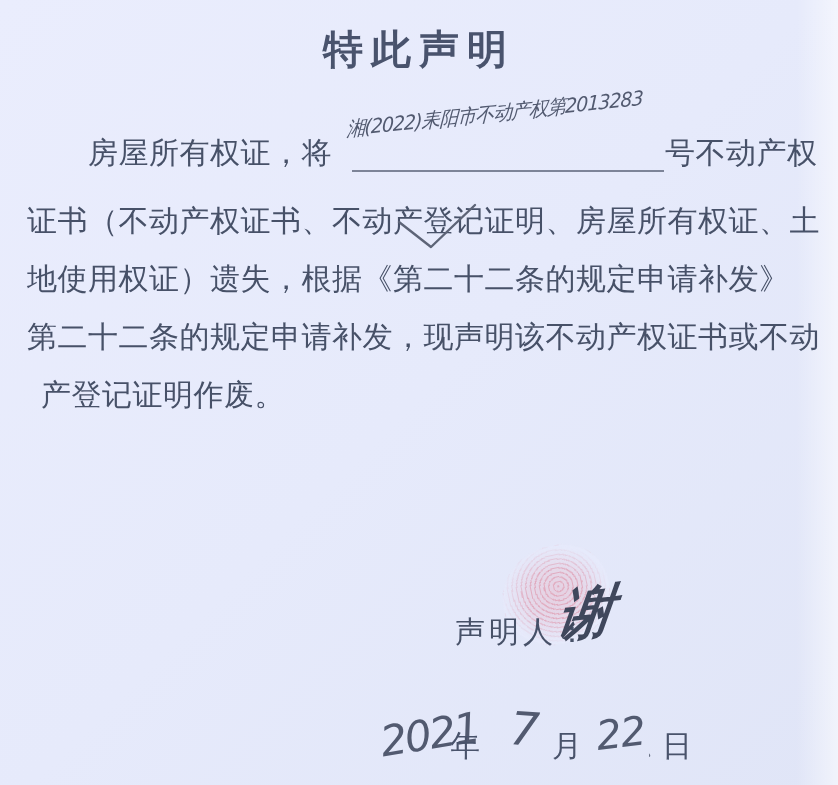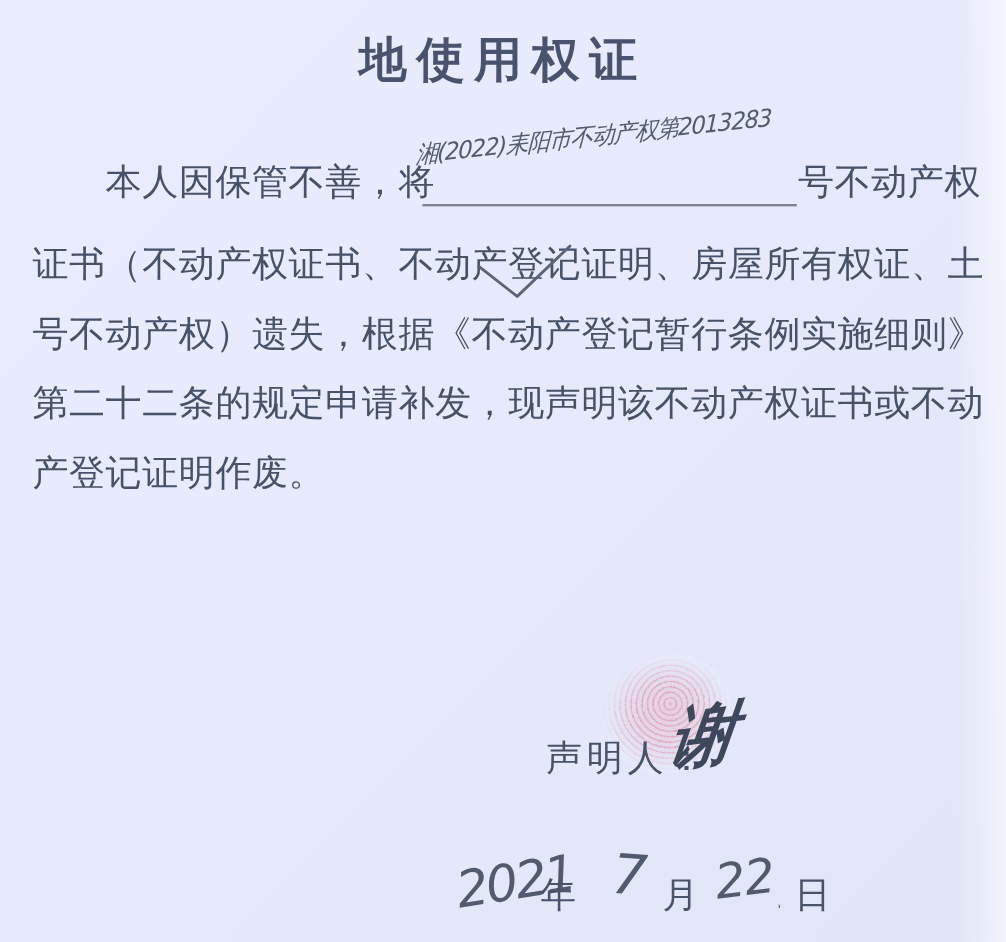"地使用权证" div.abs { text: 地使用权证 -> 特此声明 }
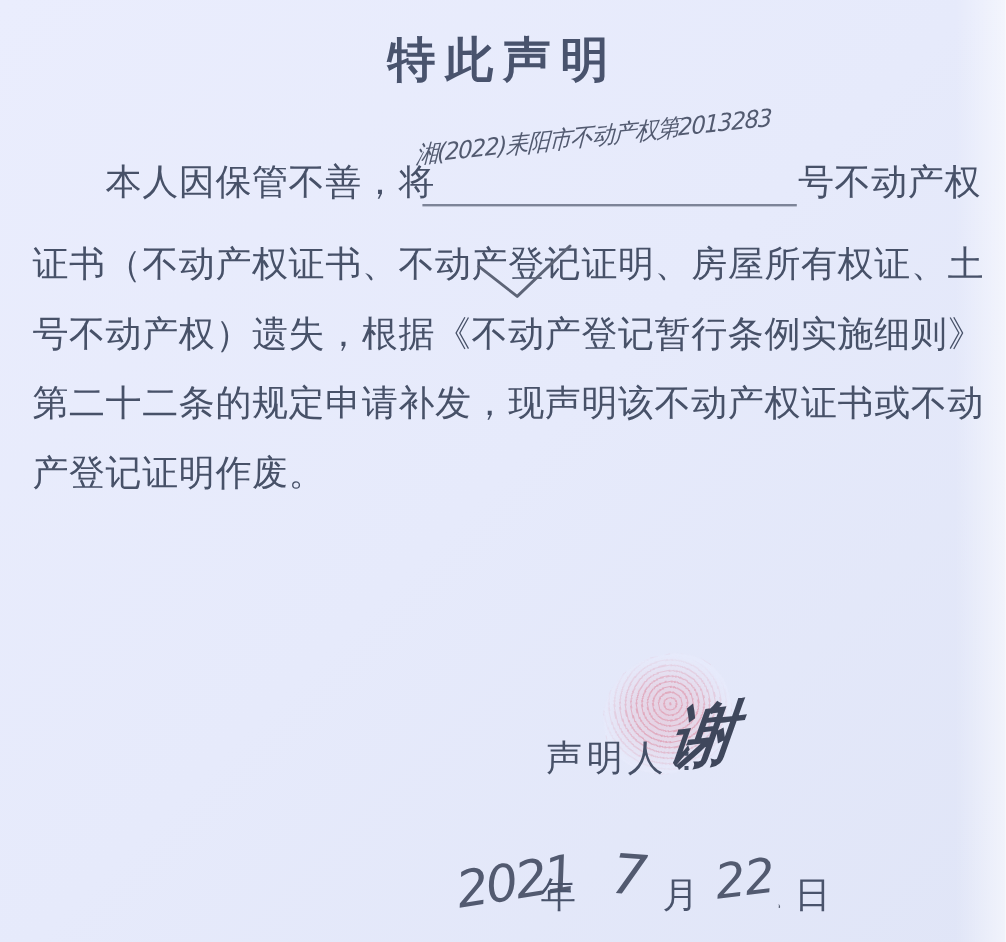"本人因保管不善，将" div.abs { text: 本人因保管不善 -> 房屋所有权证 }
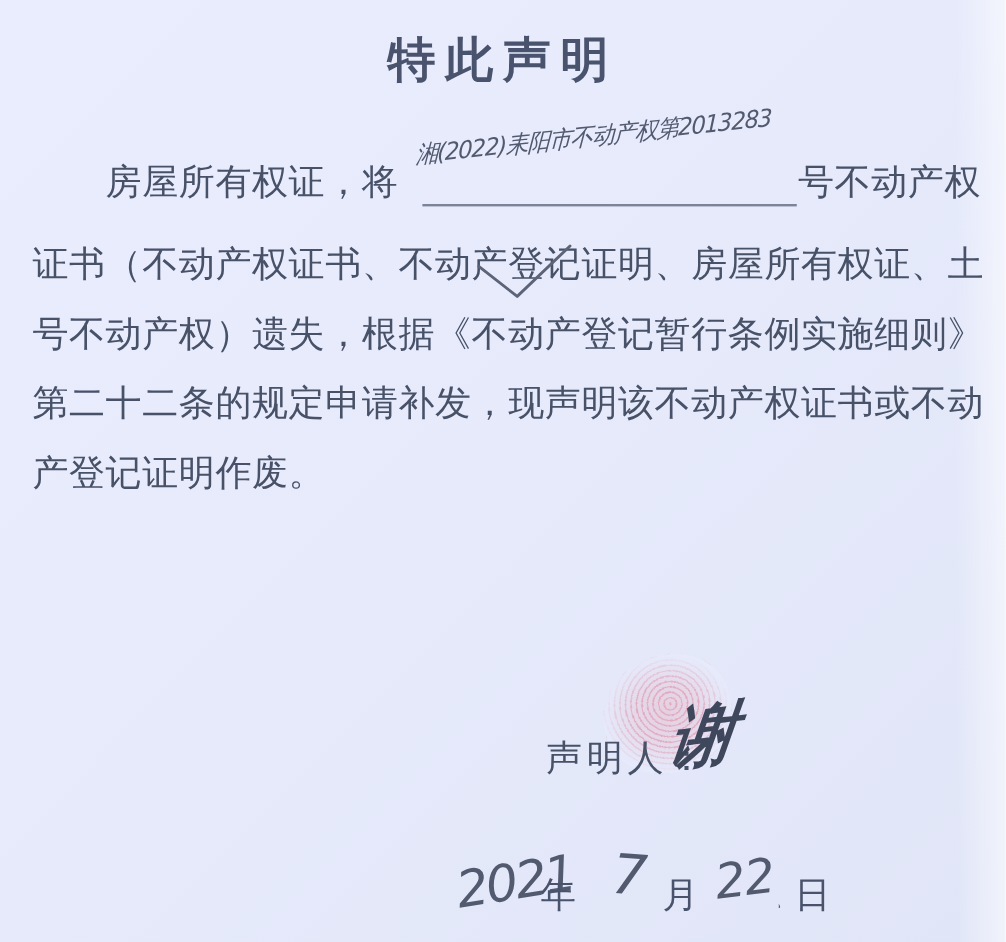"号不动产权）遗失，根据《不动产登记暂行条例实施细则》" div.abs { text: 号不动产权）遗失，根据《不动产登记暂行条例实施细则 -> 地使用权证）遗失，根据《第二十二条的规定申请补发 }
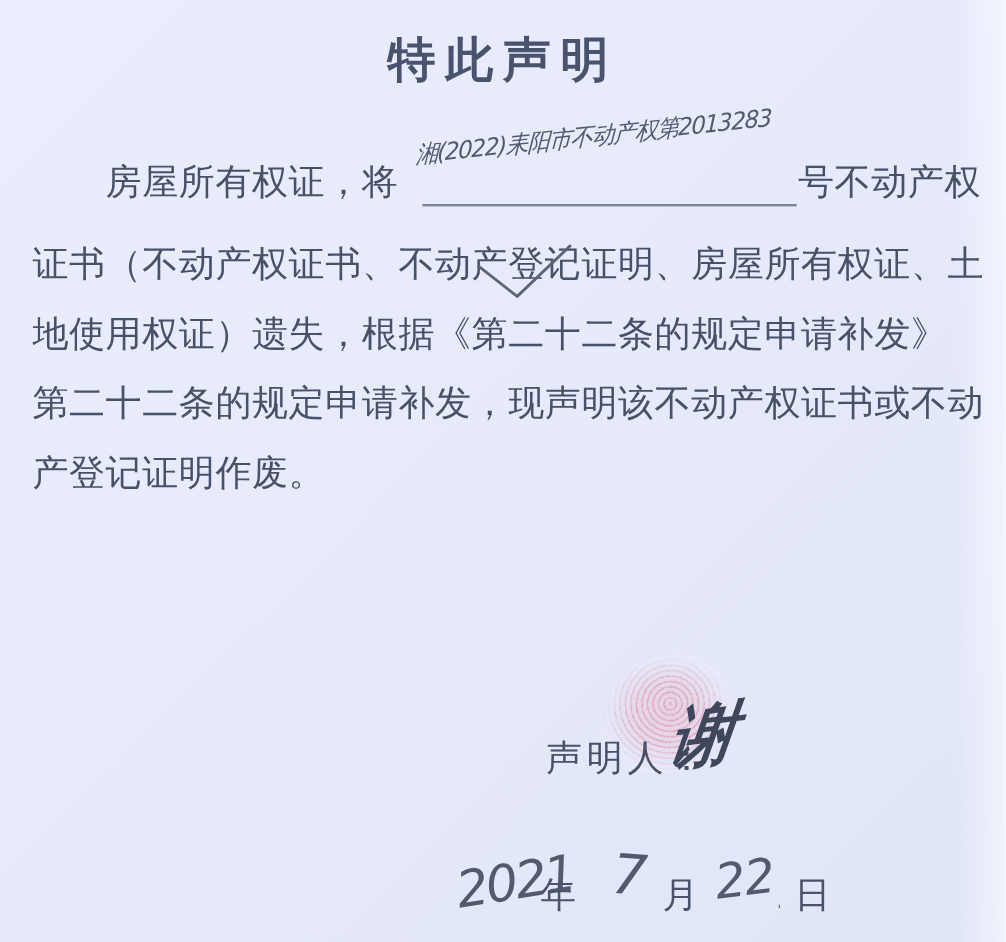"产登记证明作废。" div.abs { left: 27px -> 41px }
